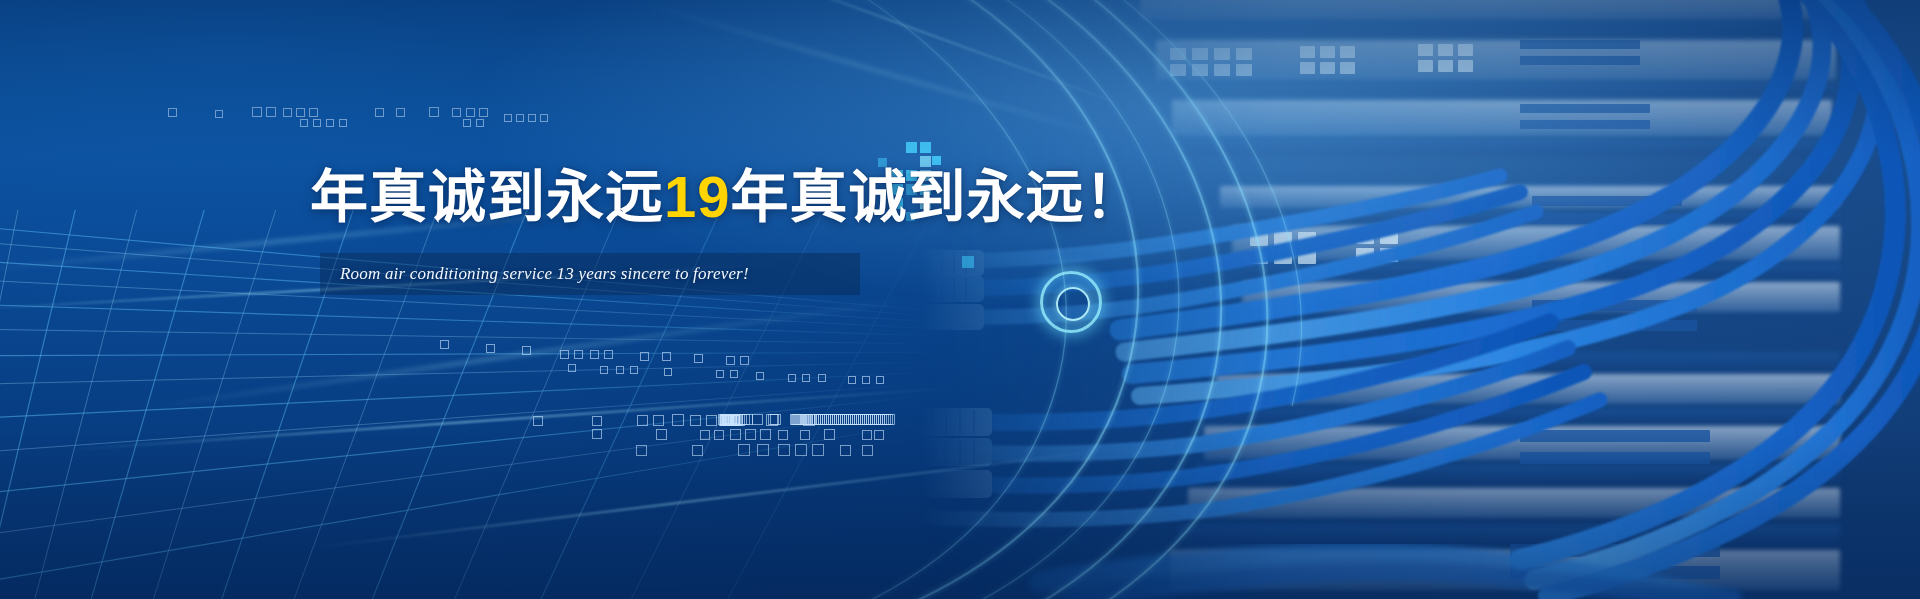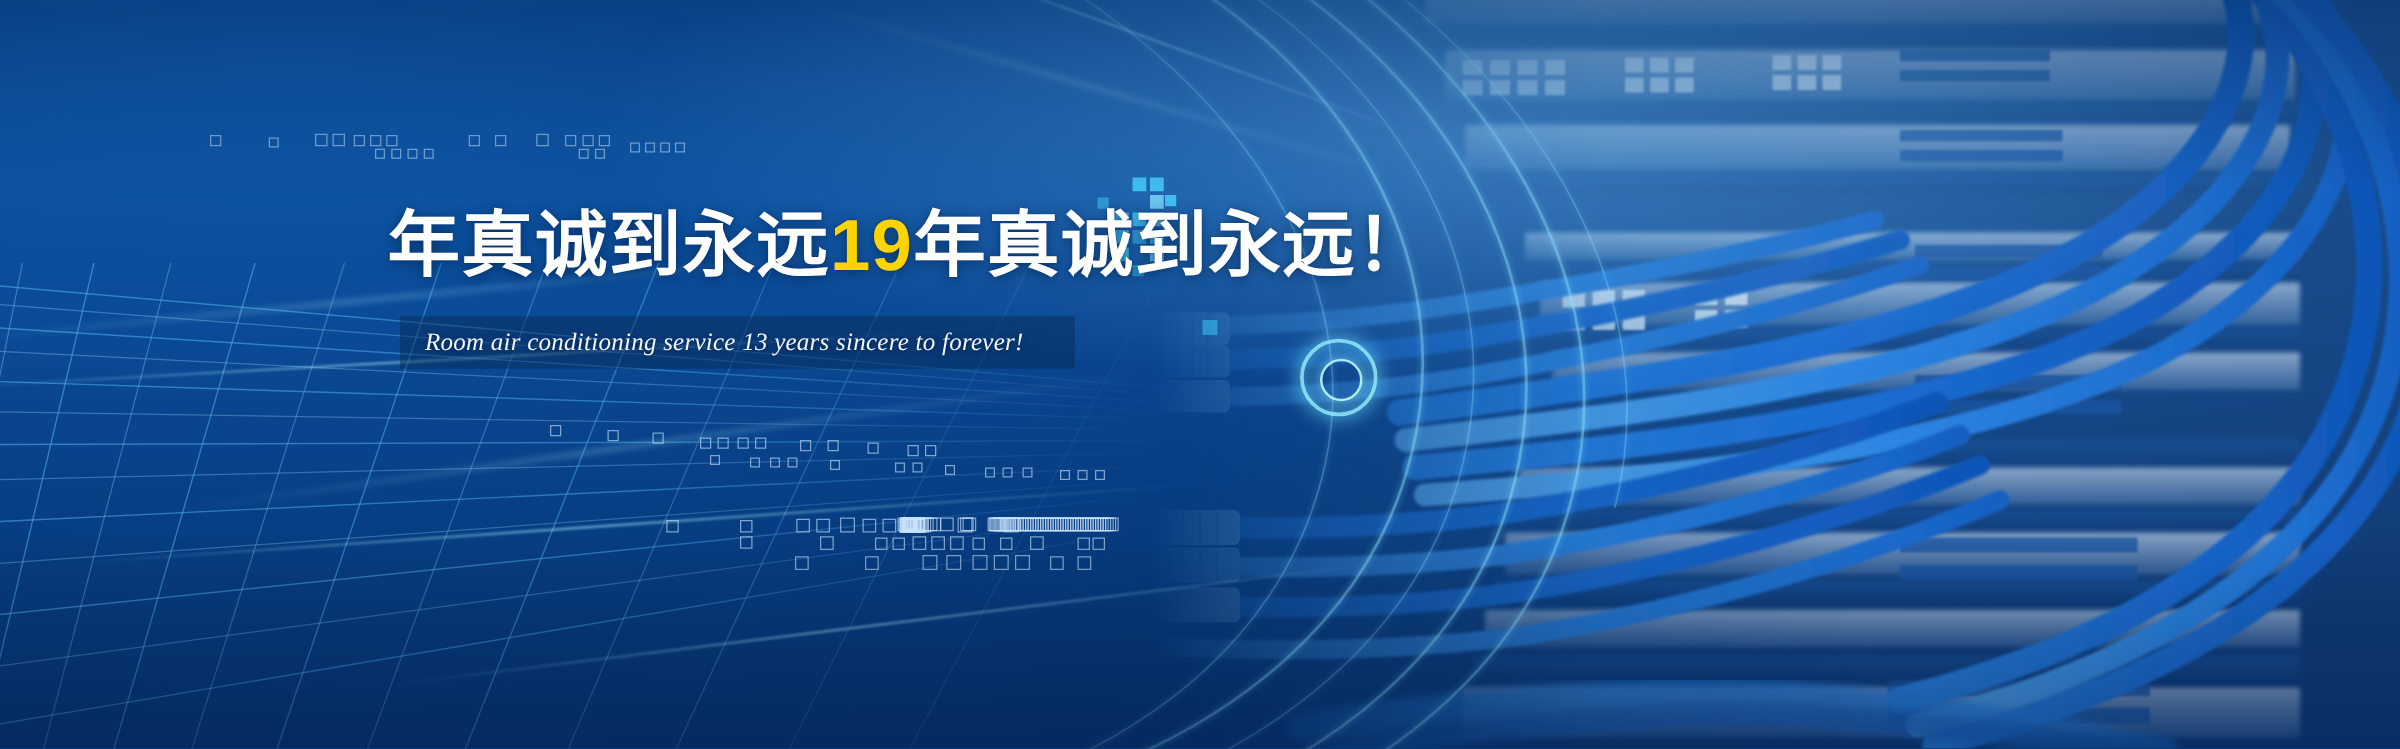"Room air conditioning service 13" .subtitle { font-size: 20px -> 17px }
